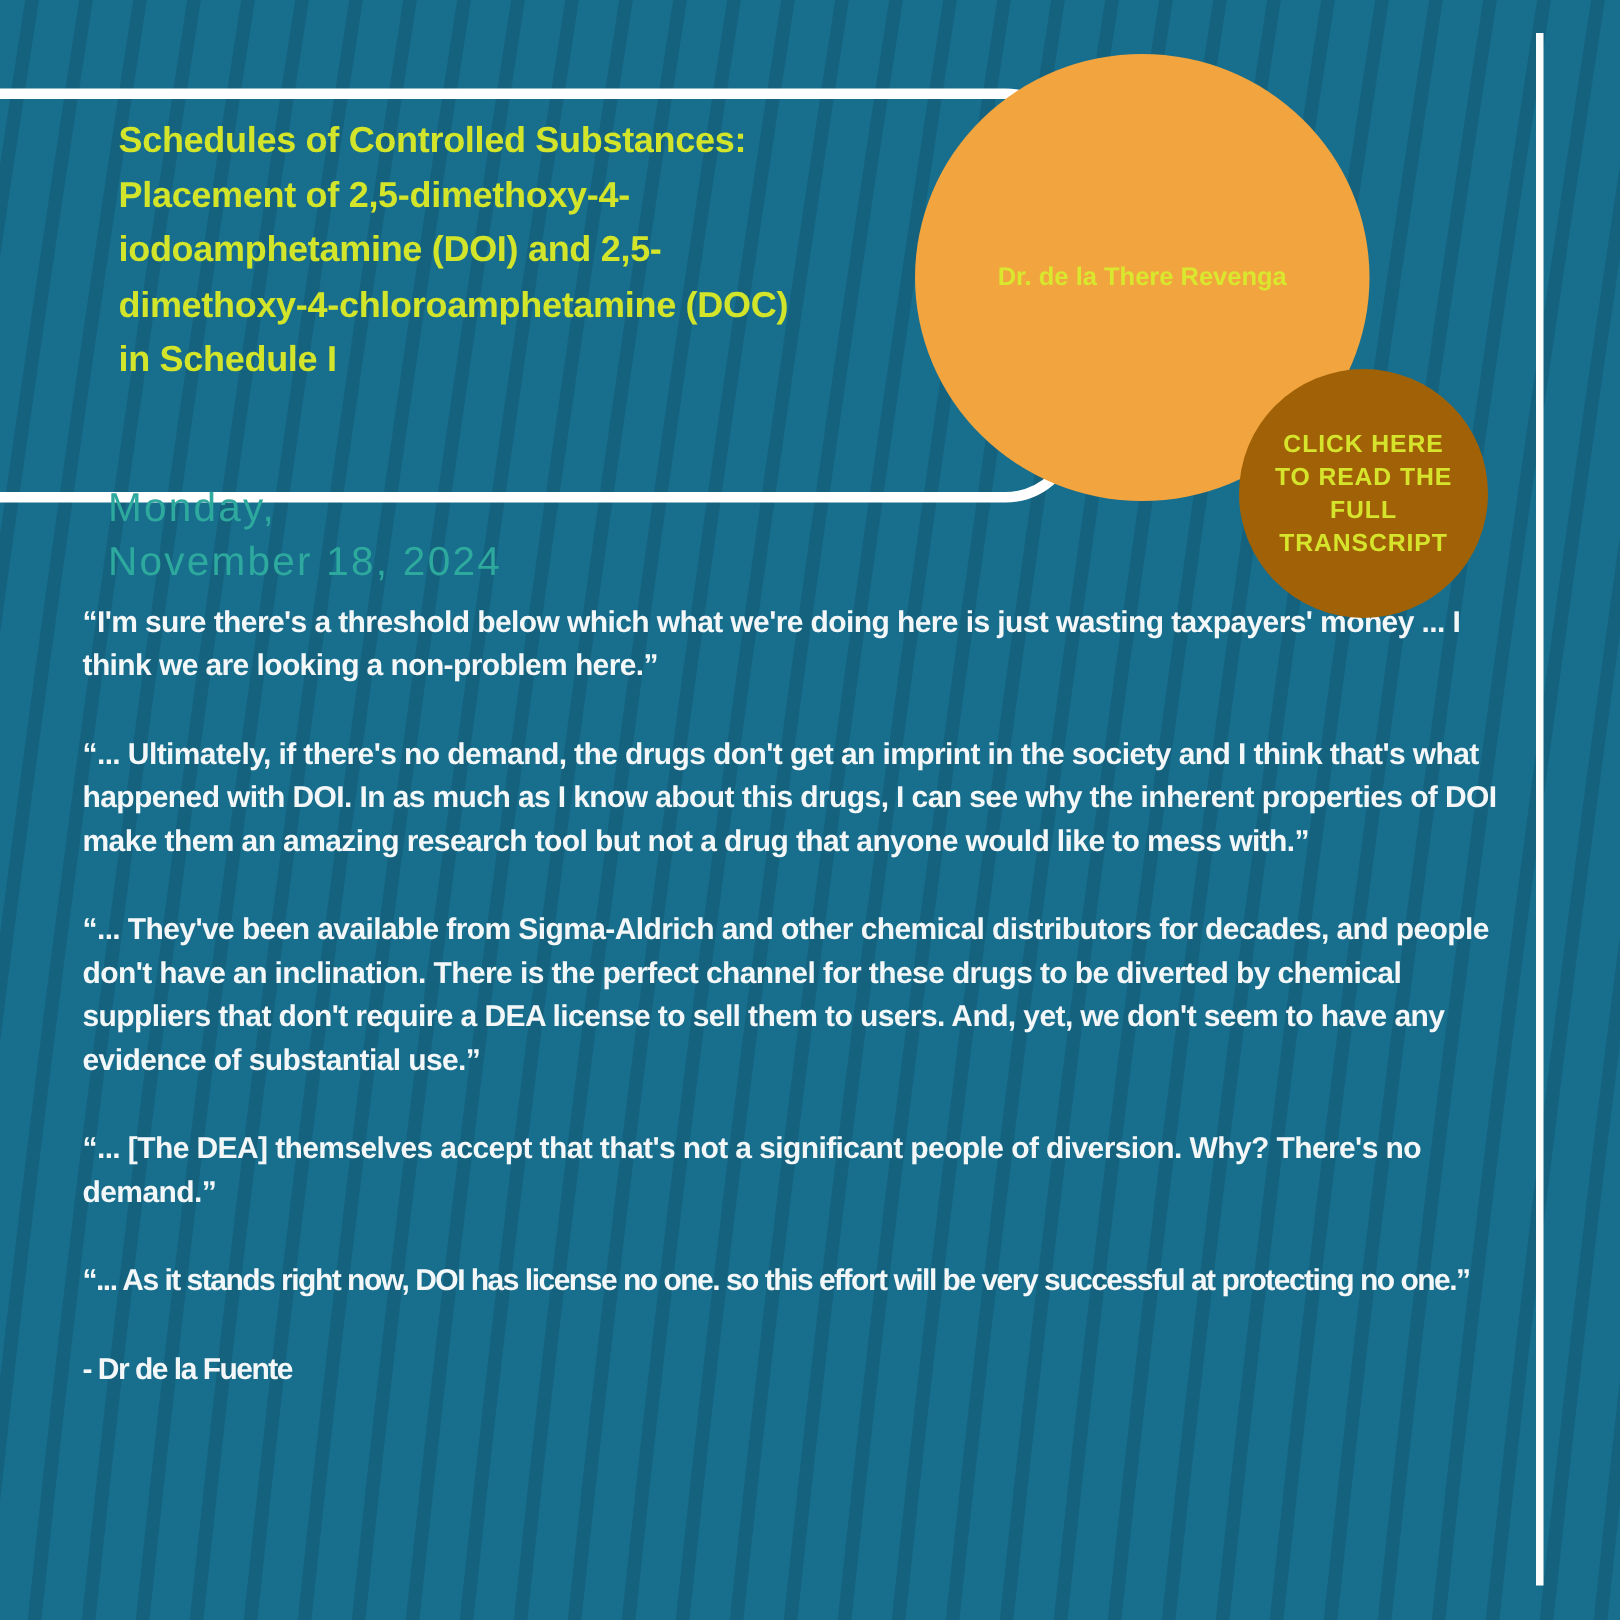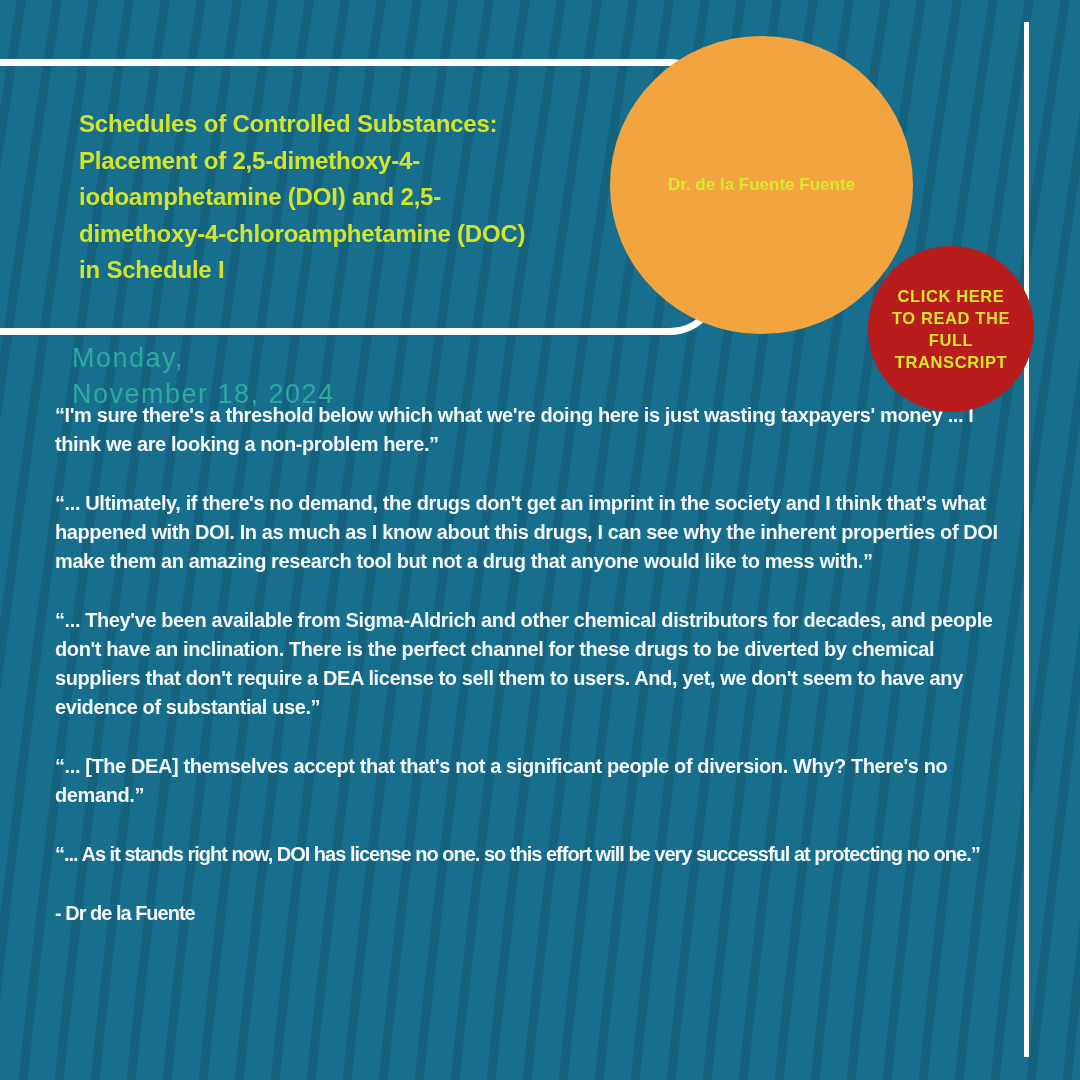"Schedules of Controlled Substances:" .case-title { margin-top: 30px -> none }
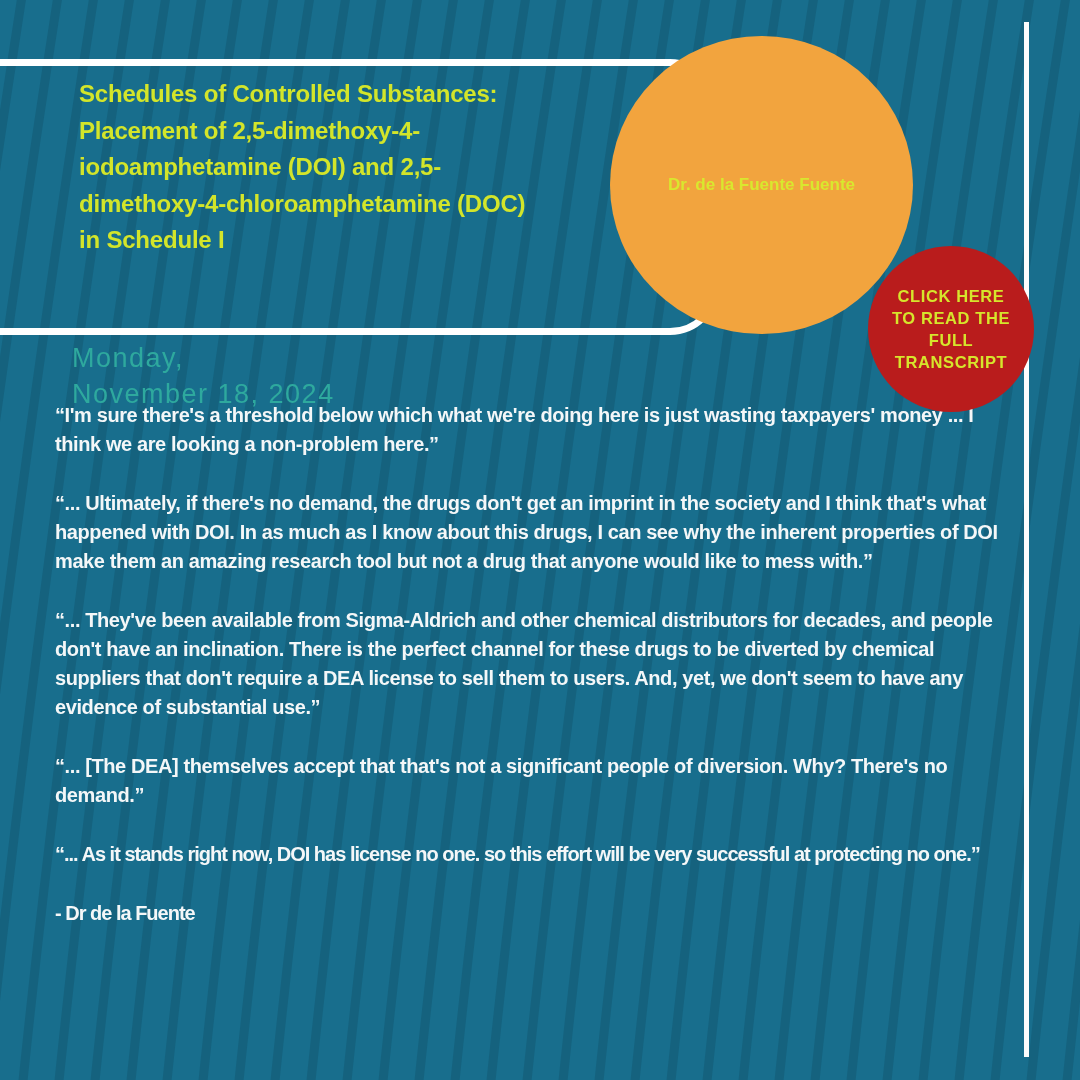"Dr. de la Fuente Fuente" div.expert-name { text: Fuente Fuente -> There Revenga }
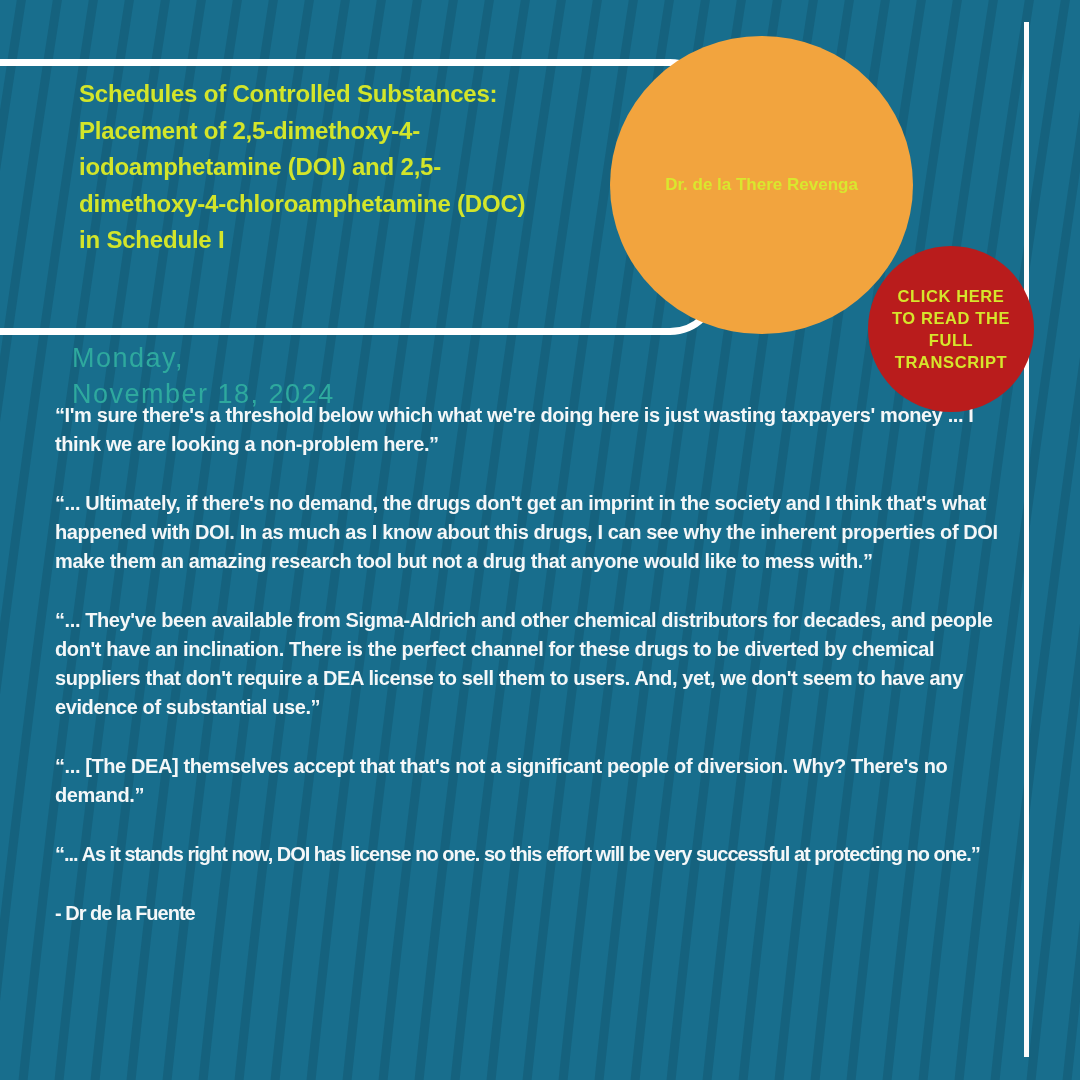"CLICK HERE TO READ THE" .cta-bubble { background: #b91c1c -> #a16207; left: 868px -> 826px }
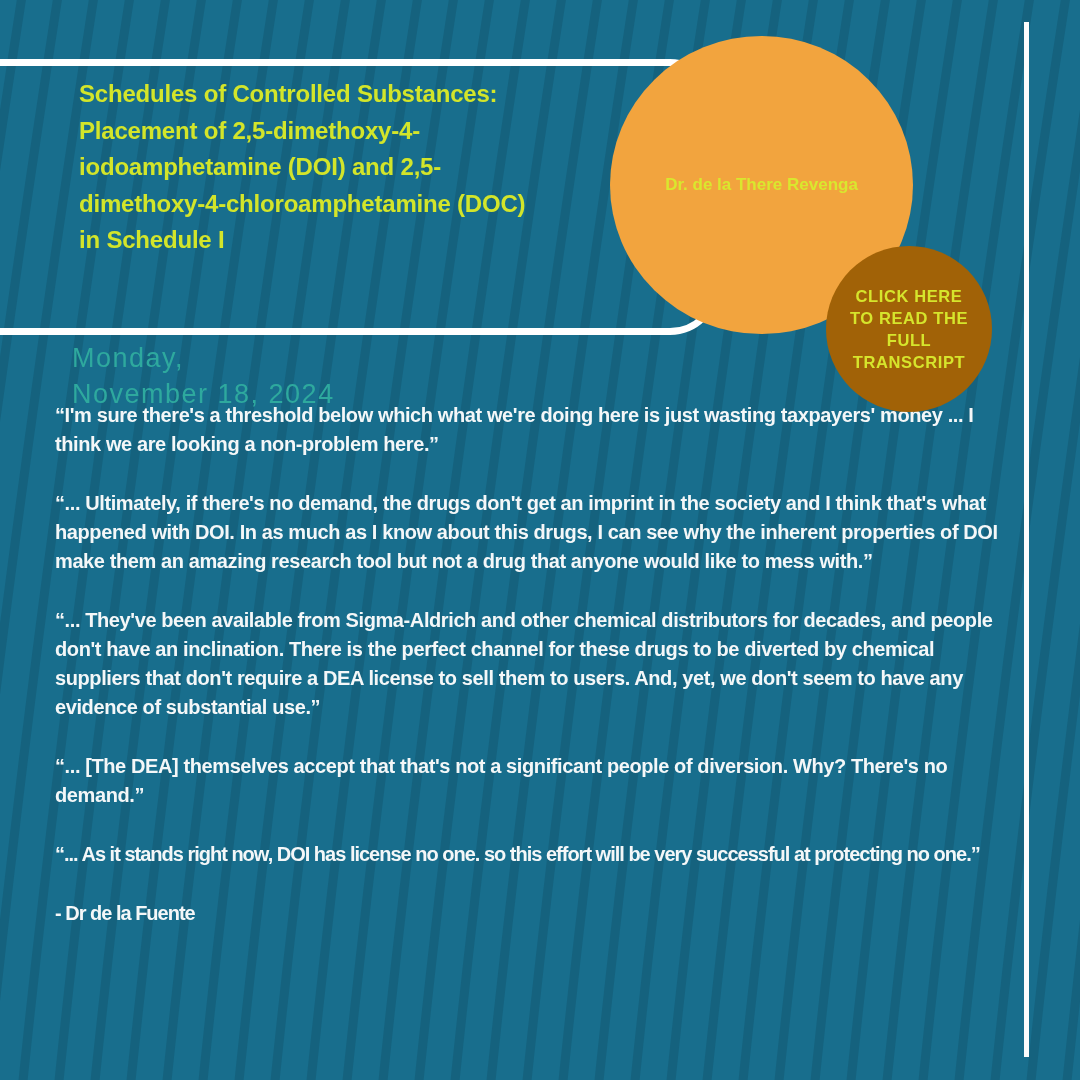"Monday," .date { top: 340px -> 320px }
